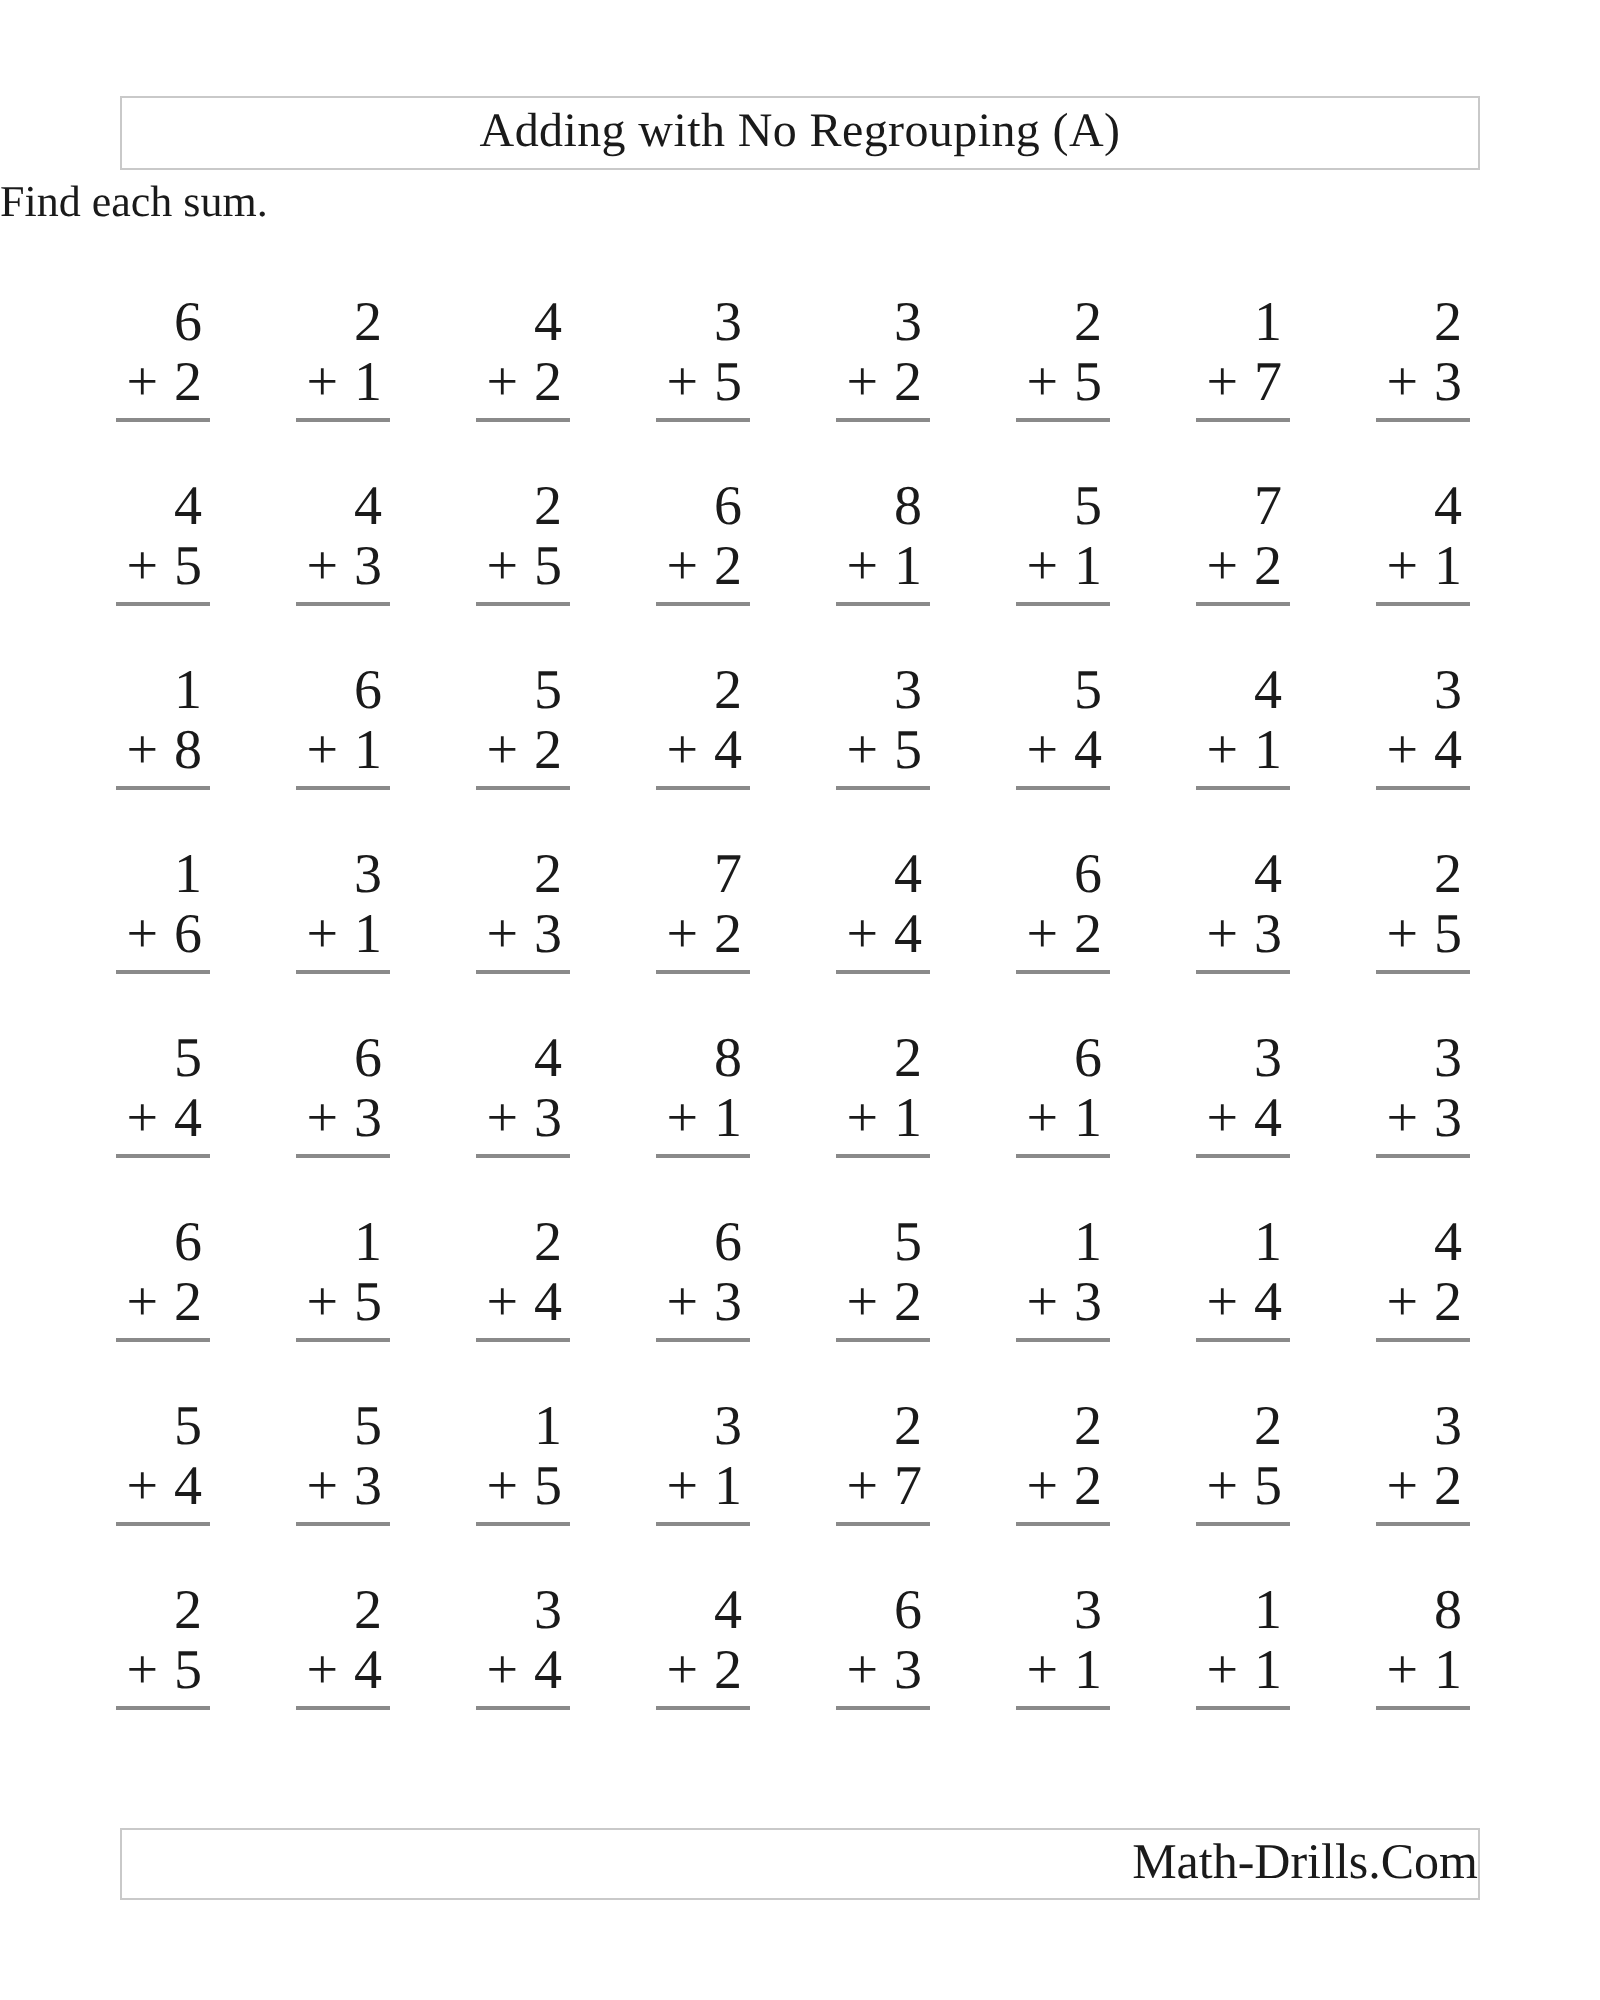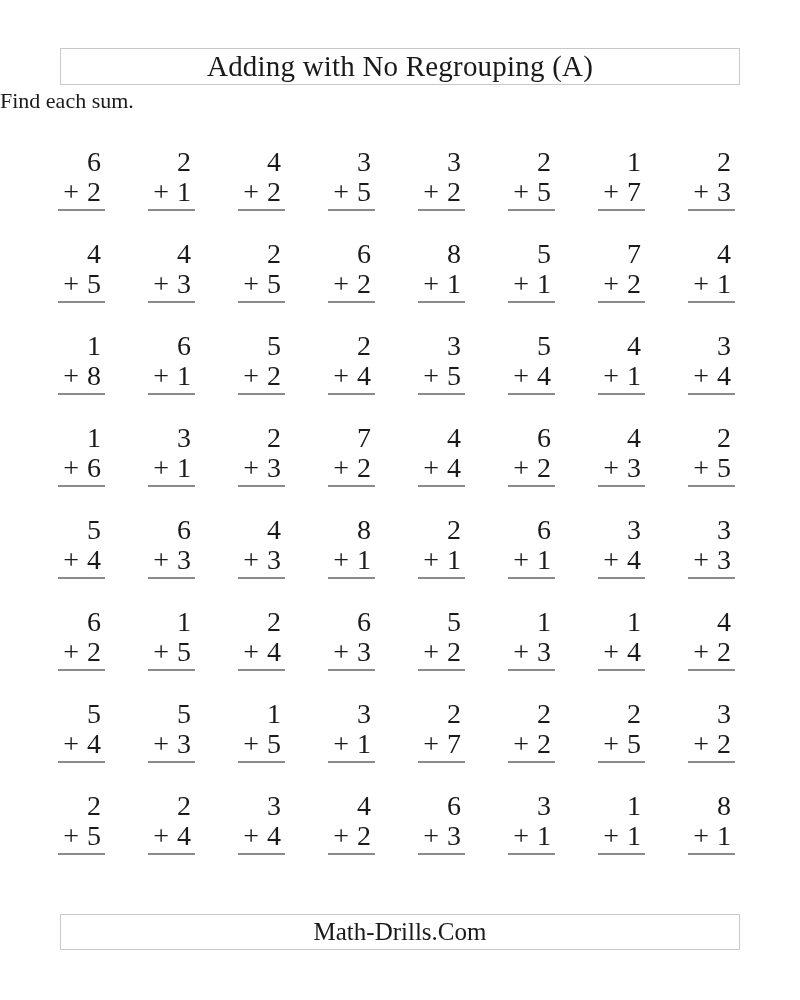"Adding with No Regrouping (A)" .title-text { font-size: 29px -> 24px }
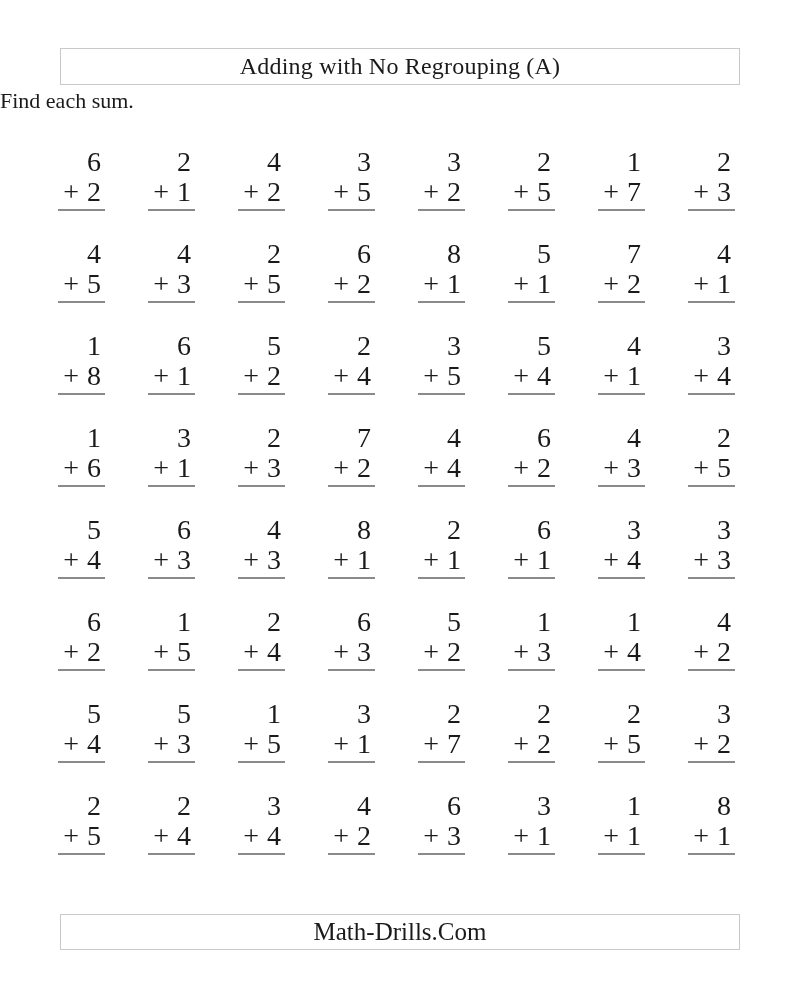"Math-Drills.Com" .footer-box { justify-content: center -> flex-end }
